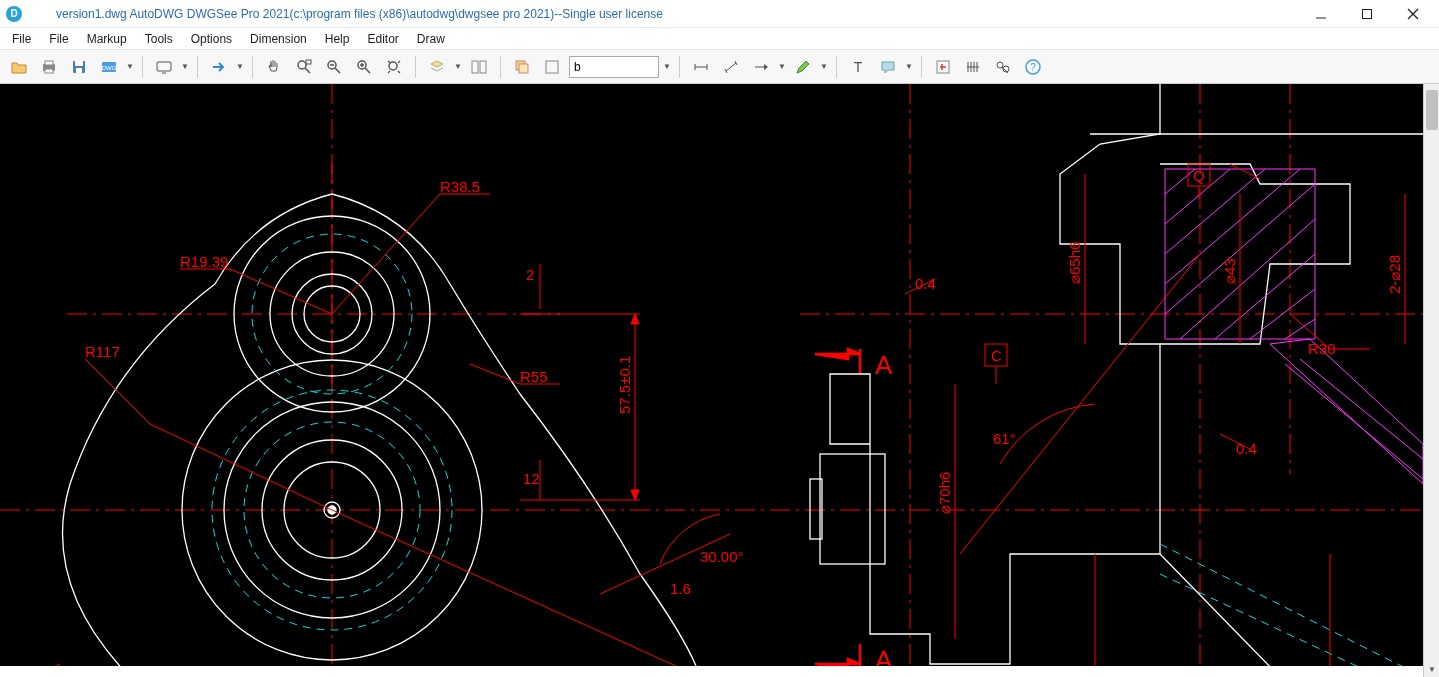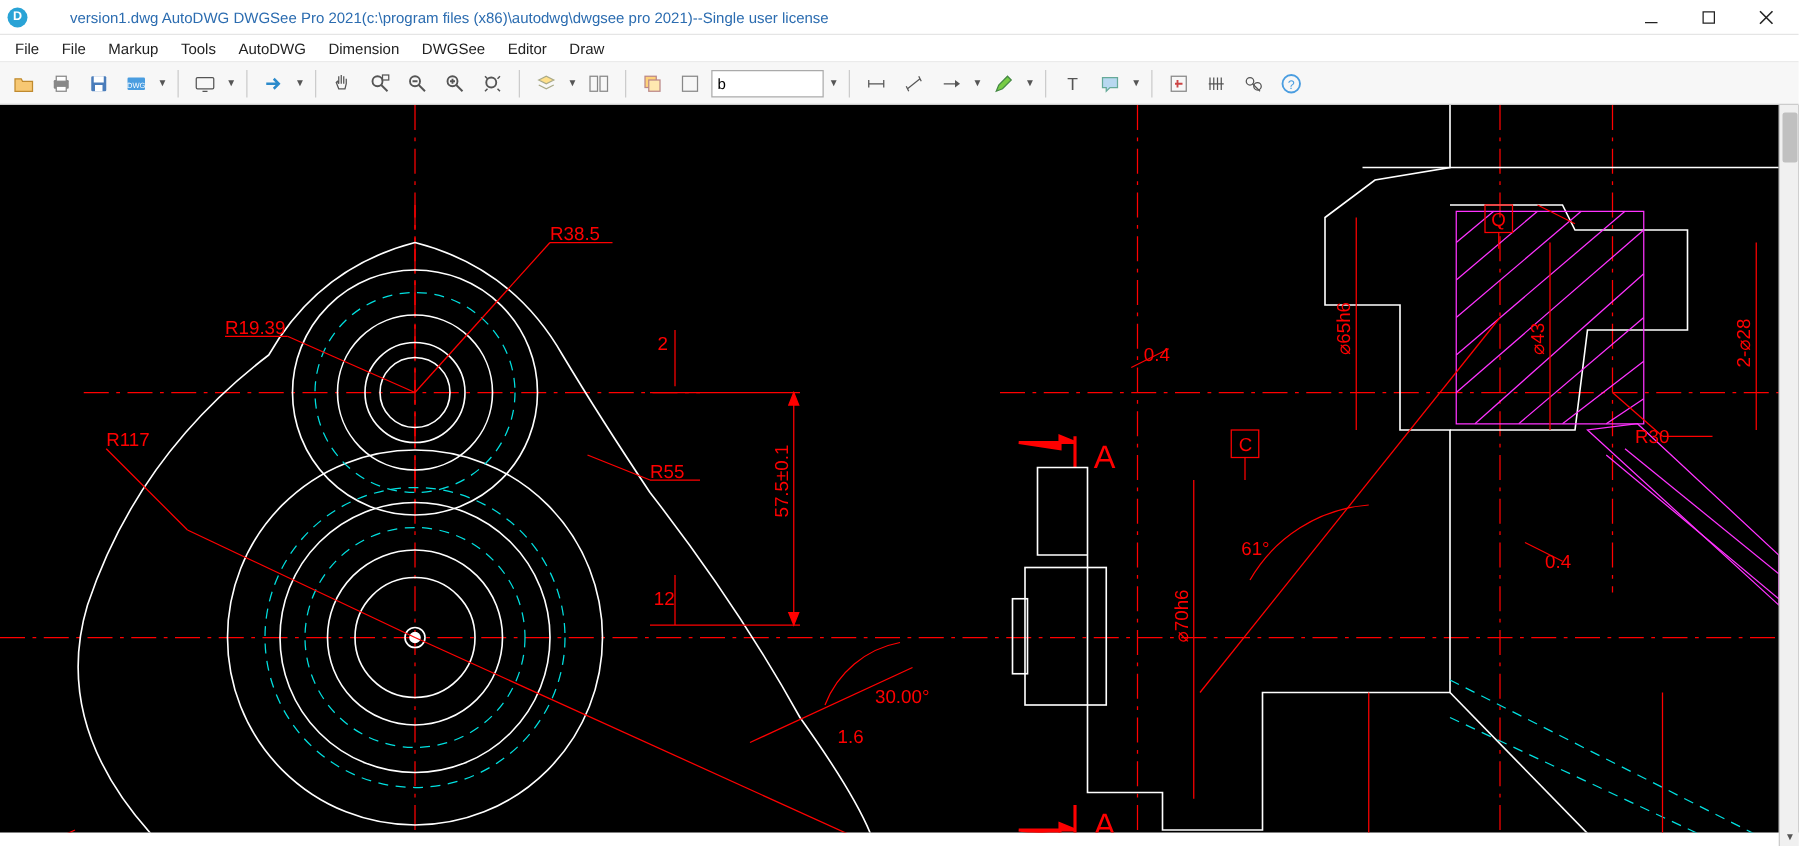"AutoDWG" div.menuitem { text: AutoDWG -> Options }
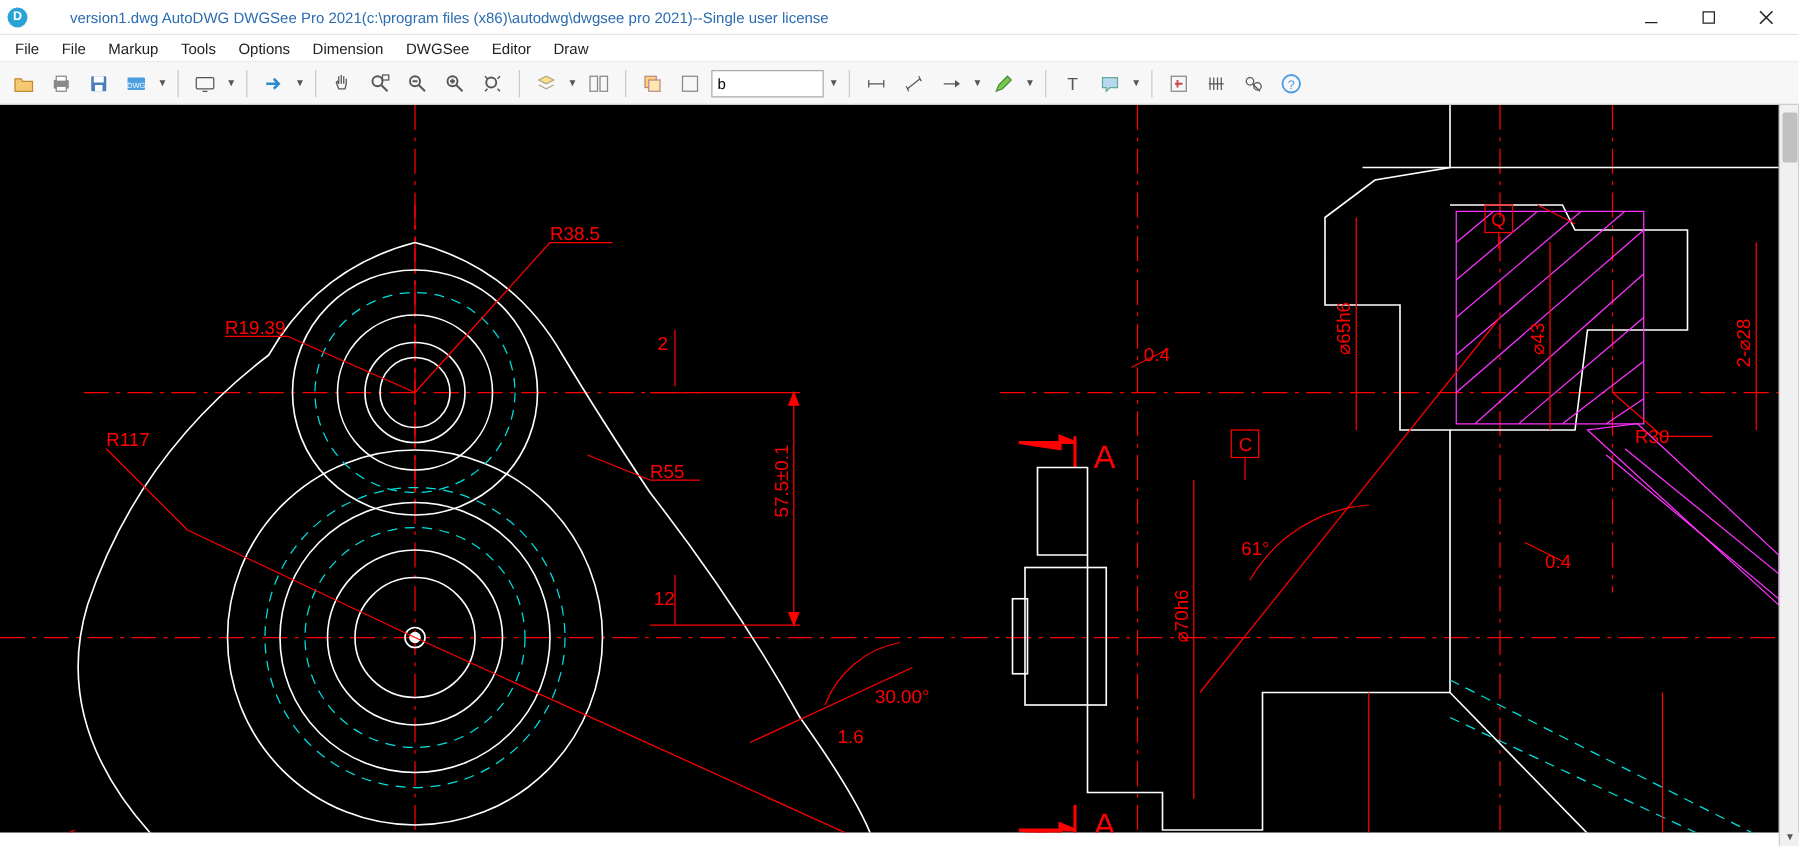"DWGSee" div.menuitem { text: DWGSee -> Help }
